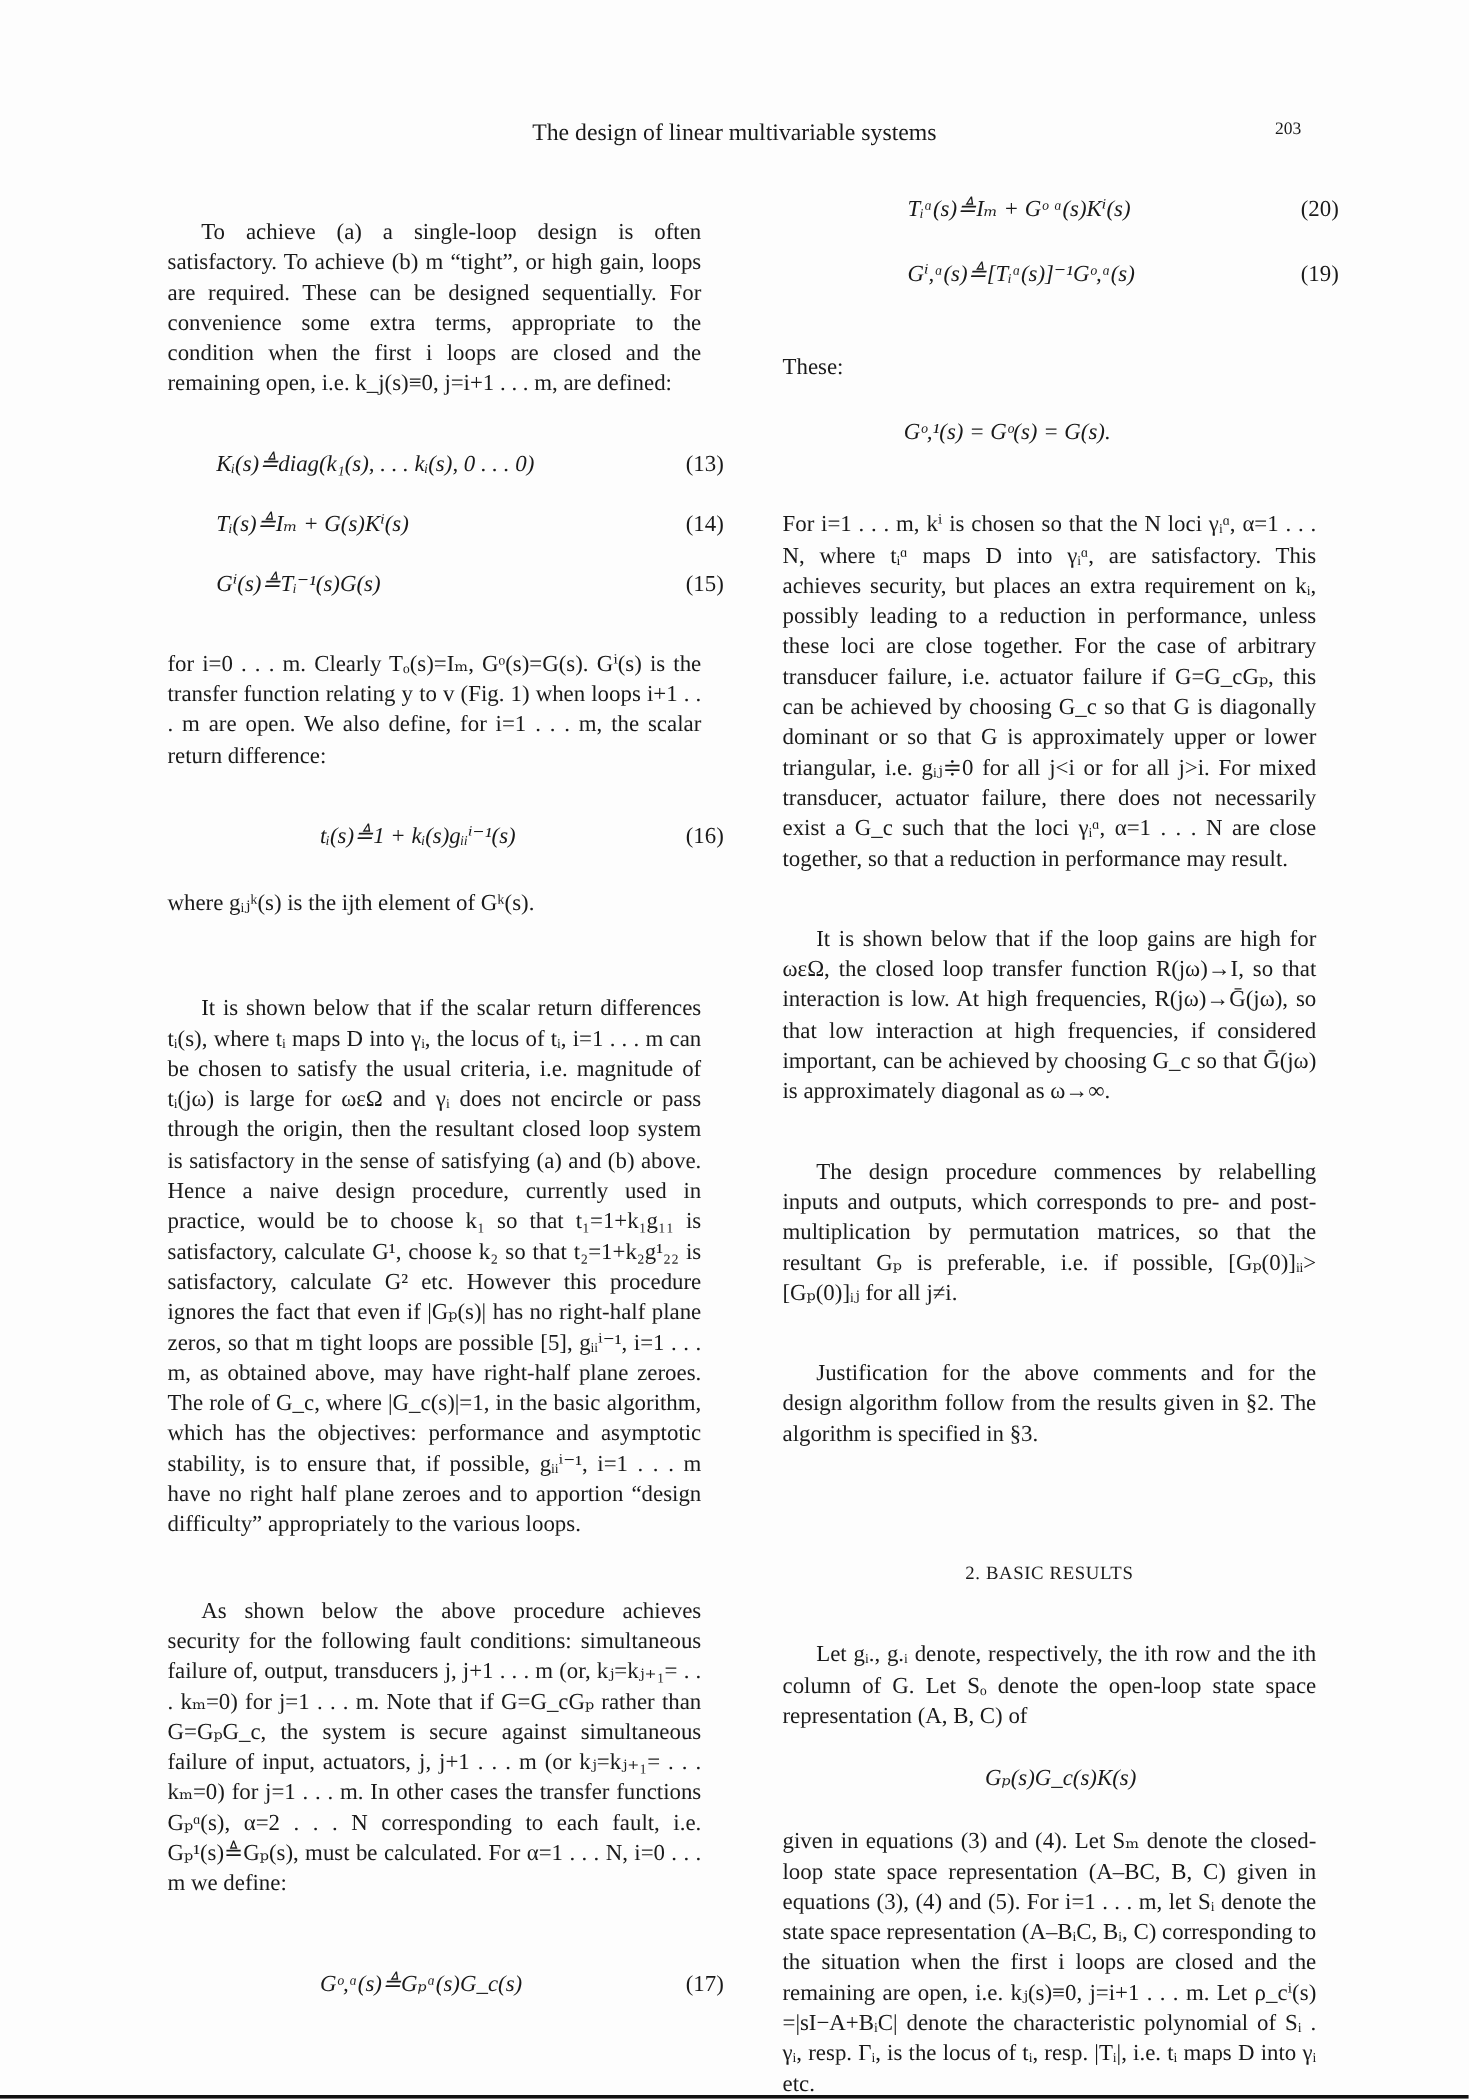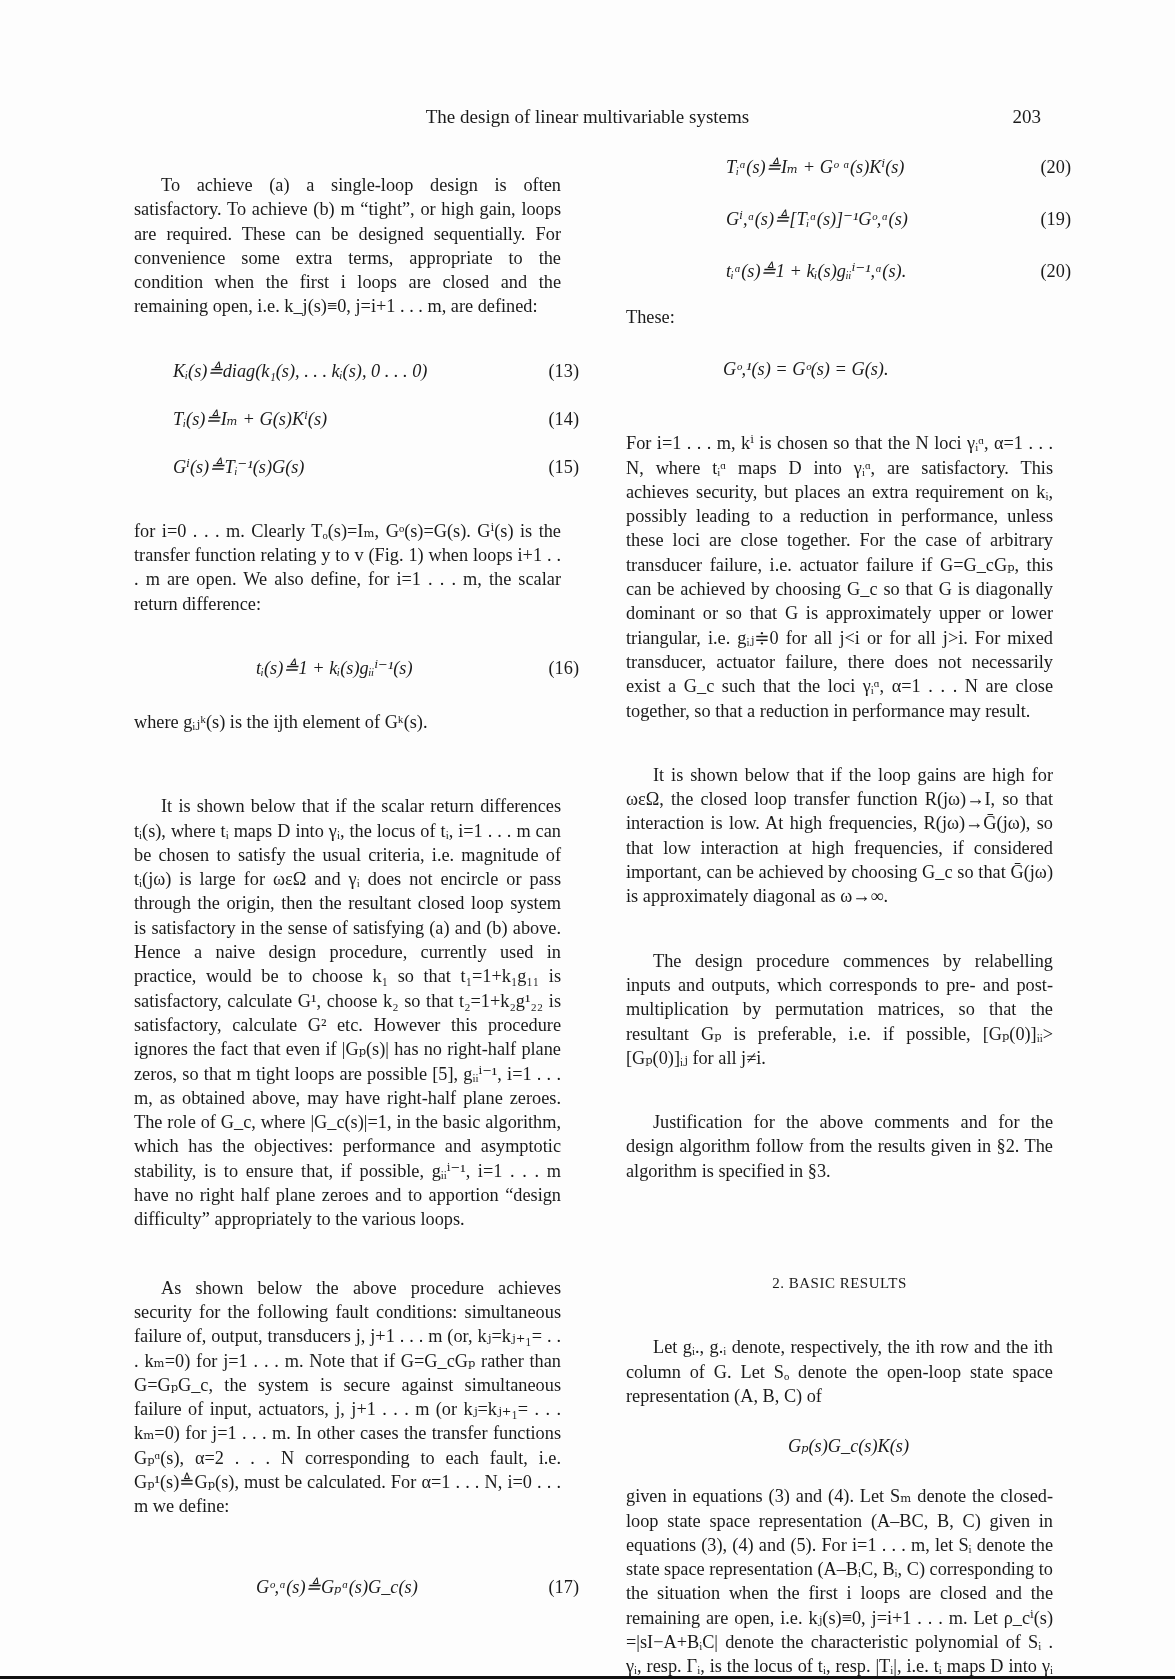"The design of linear multivariable" .header { top: 106px -> 96px }
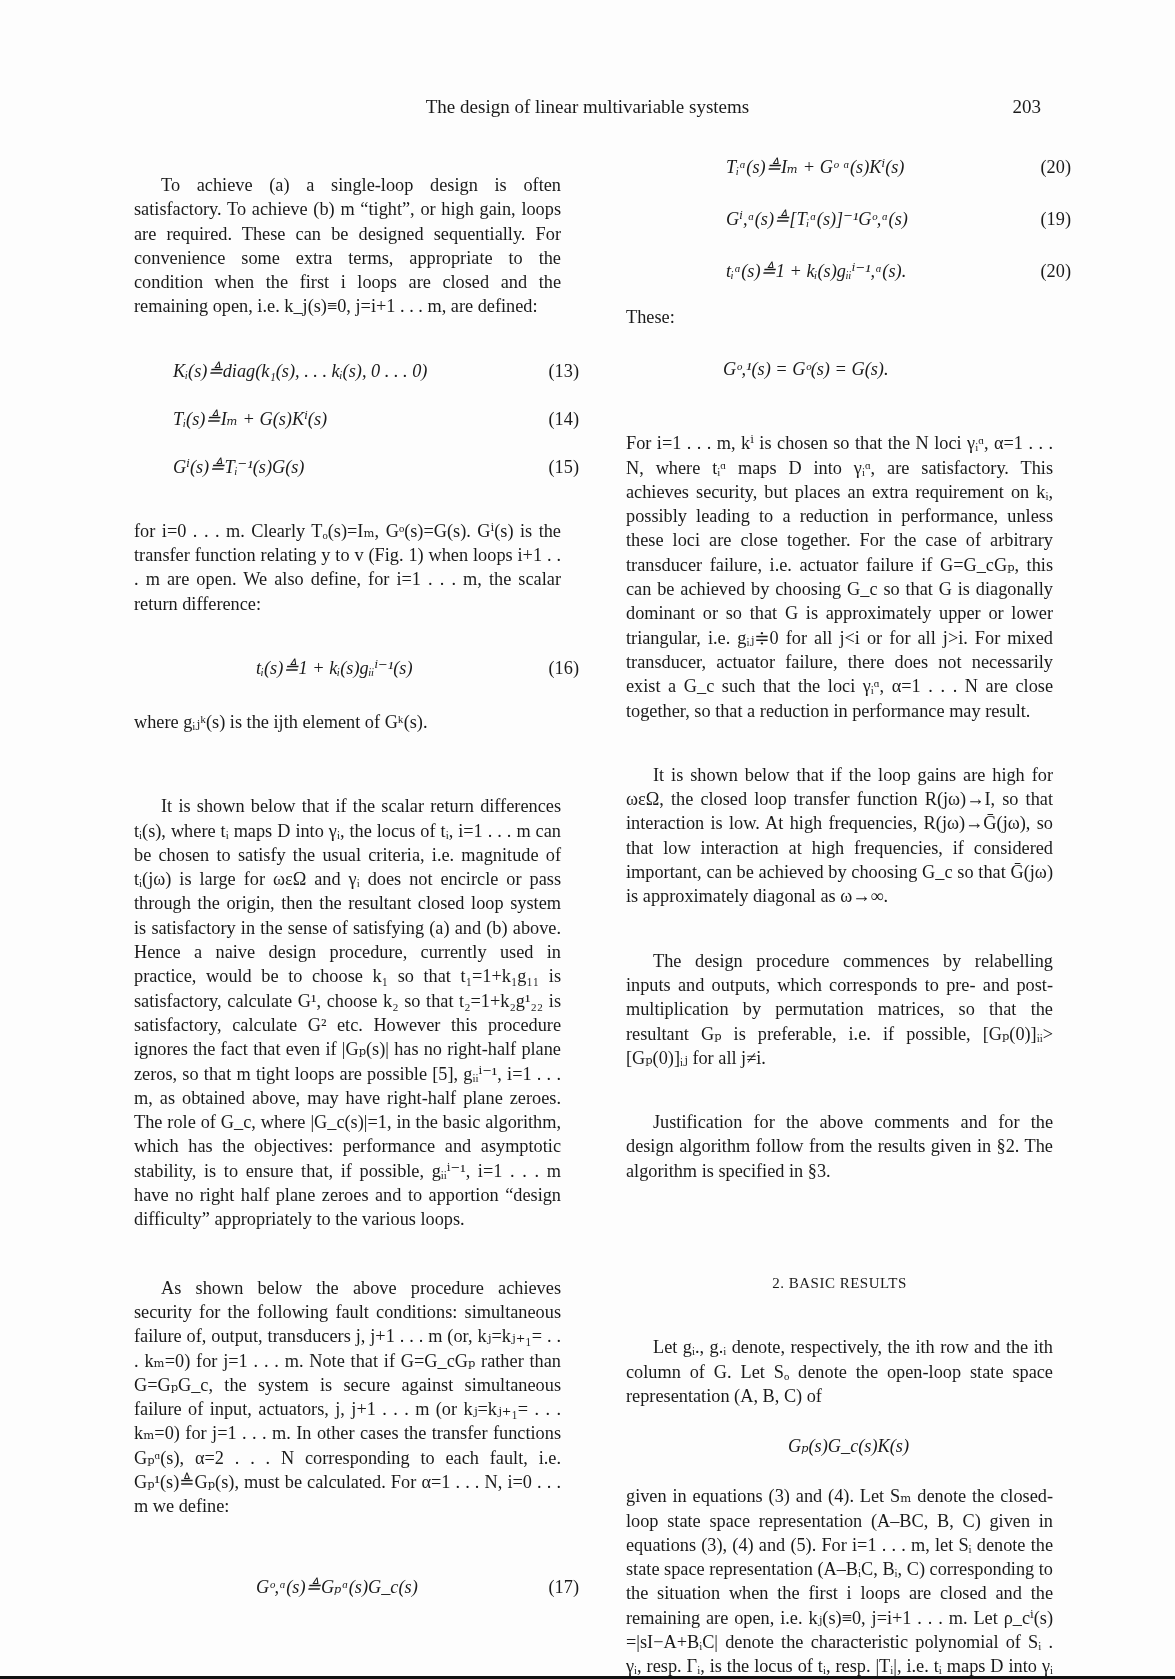"203" .page-number { font-size: 19px -> 14px }
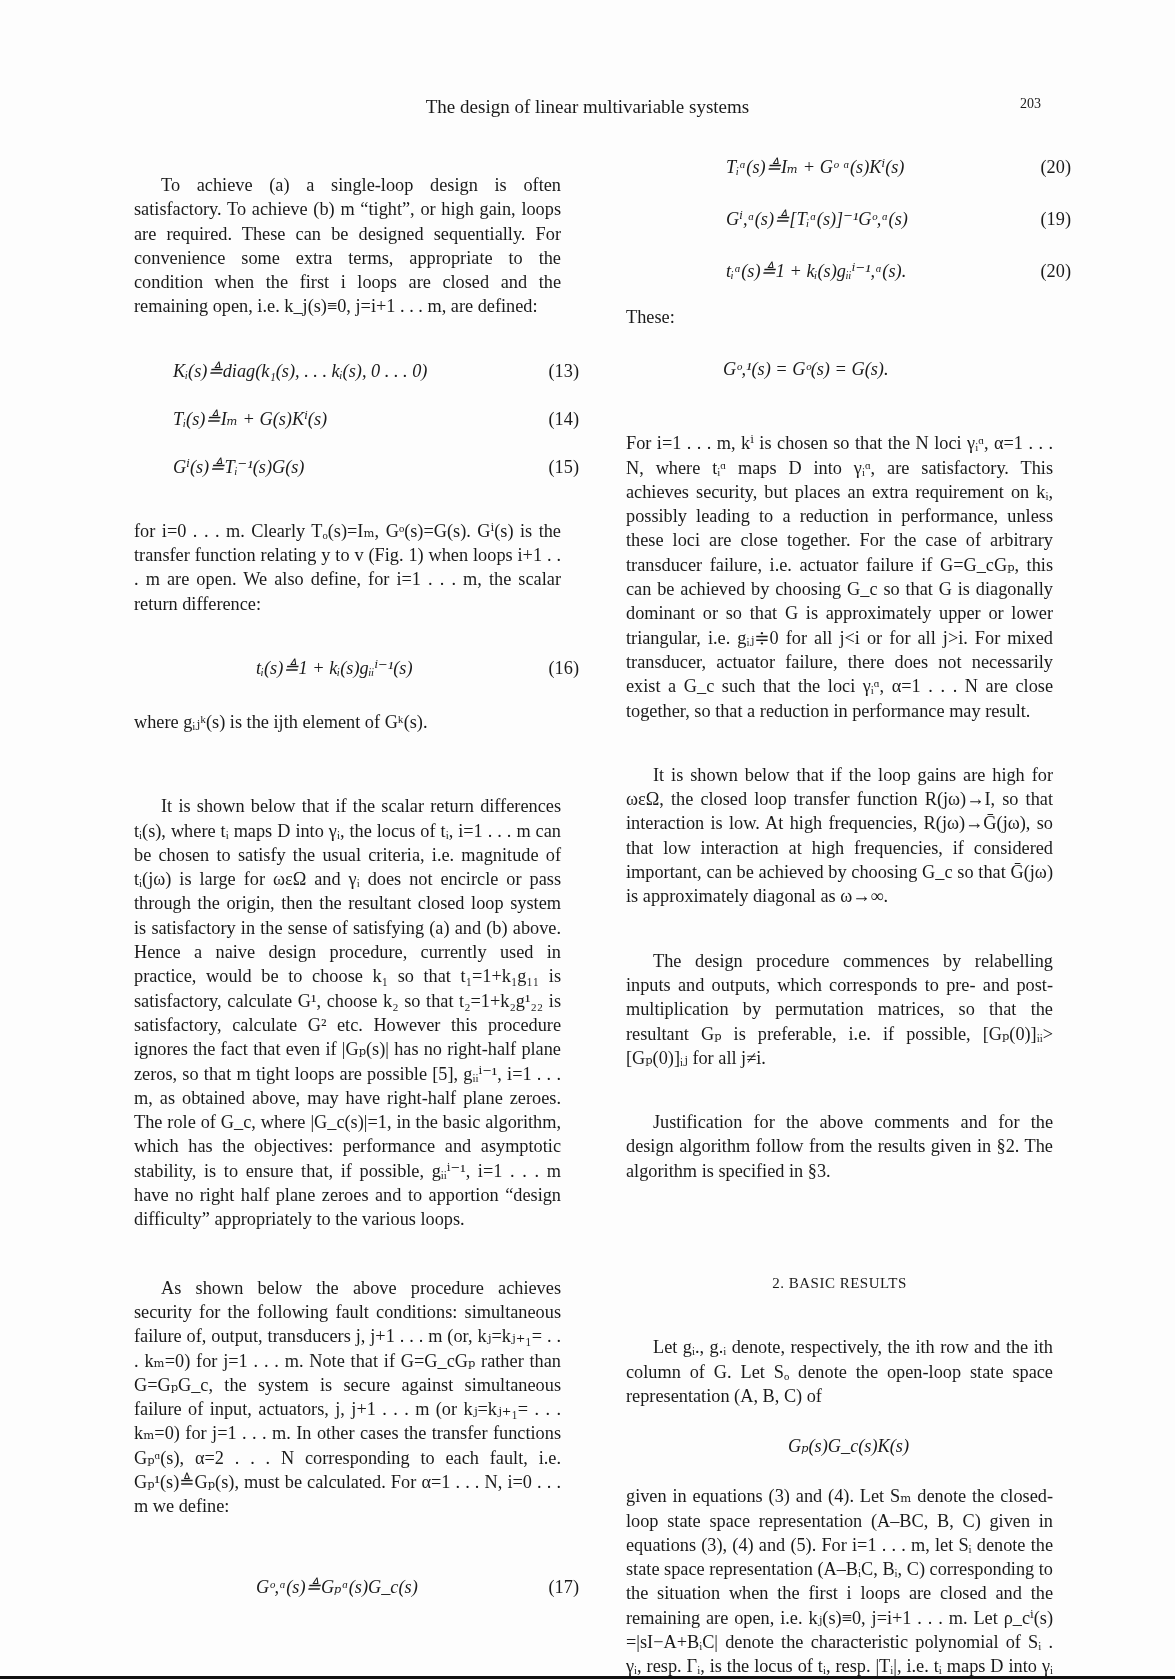"tᵢᵅ(s)≜1 + kᵢ(s)gᵢᵢⁱ⁻¹,ᵅ(s)." div.eq { html: <div> <span>tᵢᵅ(s)≜1 + kᵢ(s)gᵢᵢⁱ⁻¹,ᵅ(s).</span> <span>(20)</span> </div> -> none }
